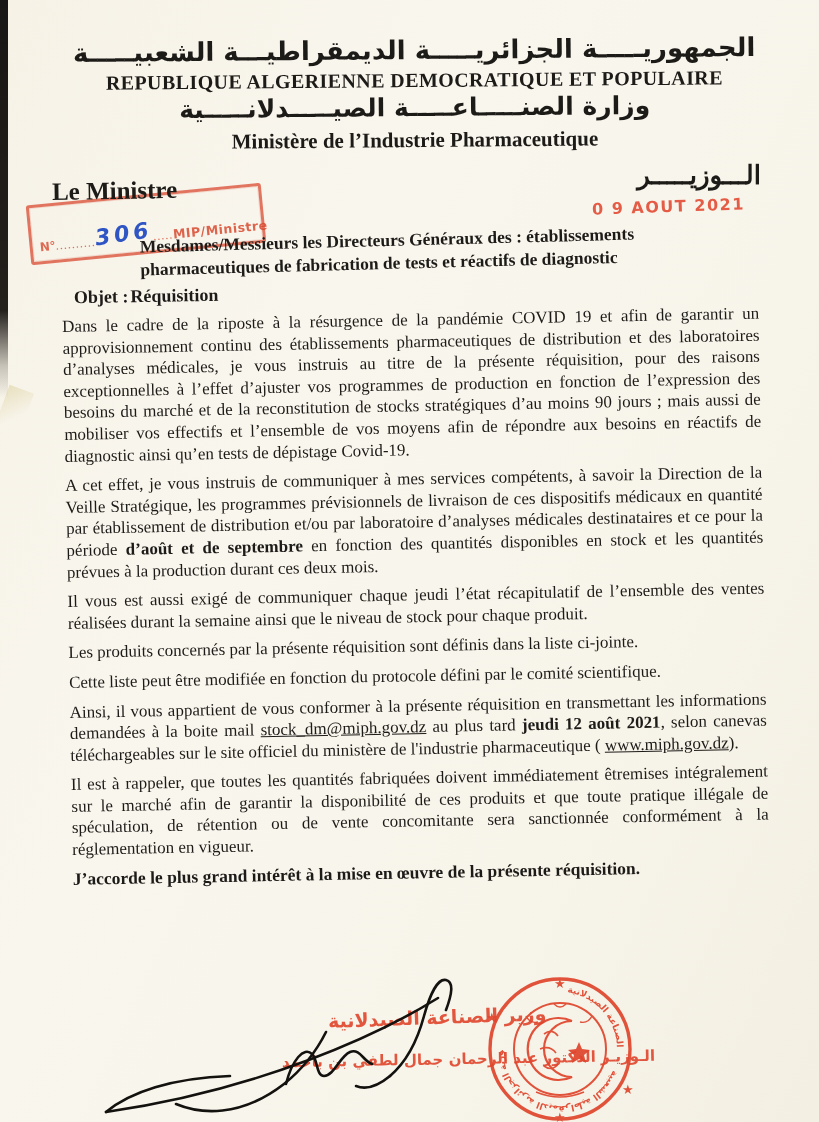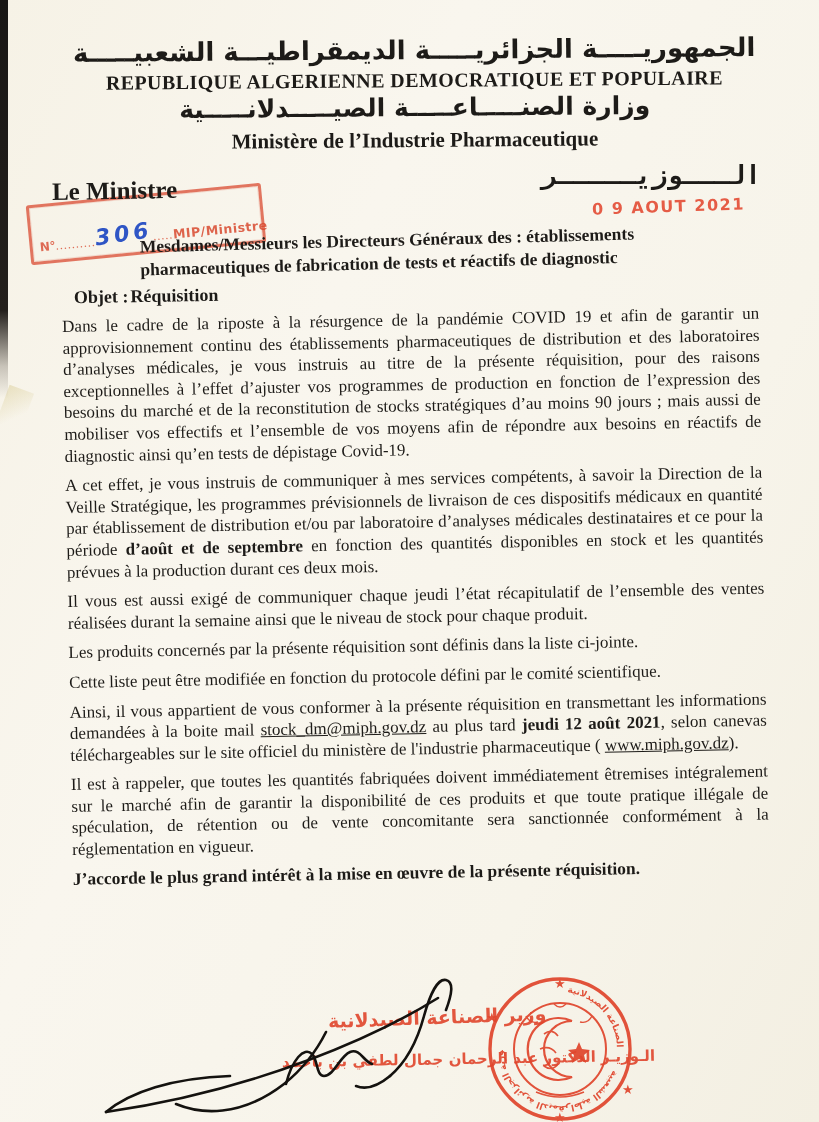"الـــوزيـــــر" .minister-ar { font-family: Liberation Mono, monospace -> Liberation Serif, serif }
